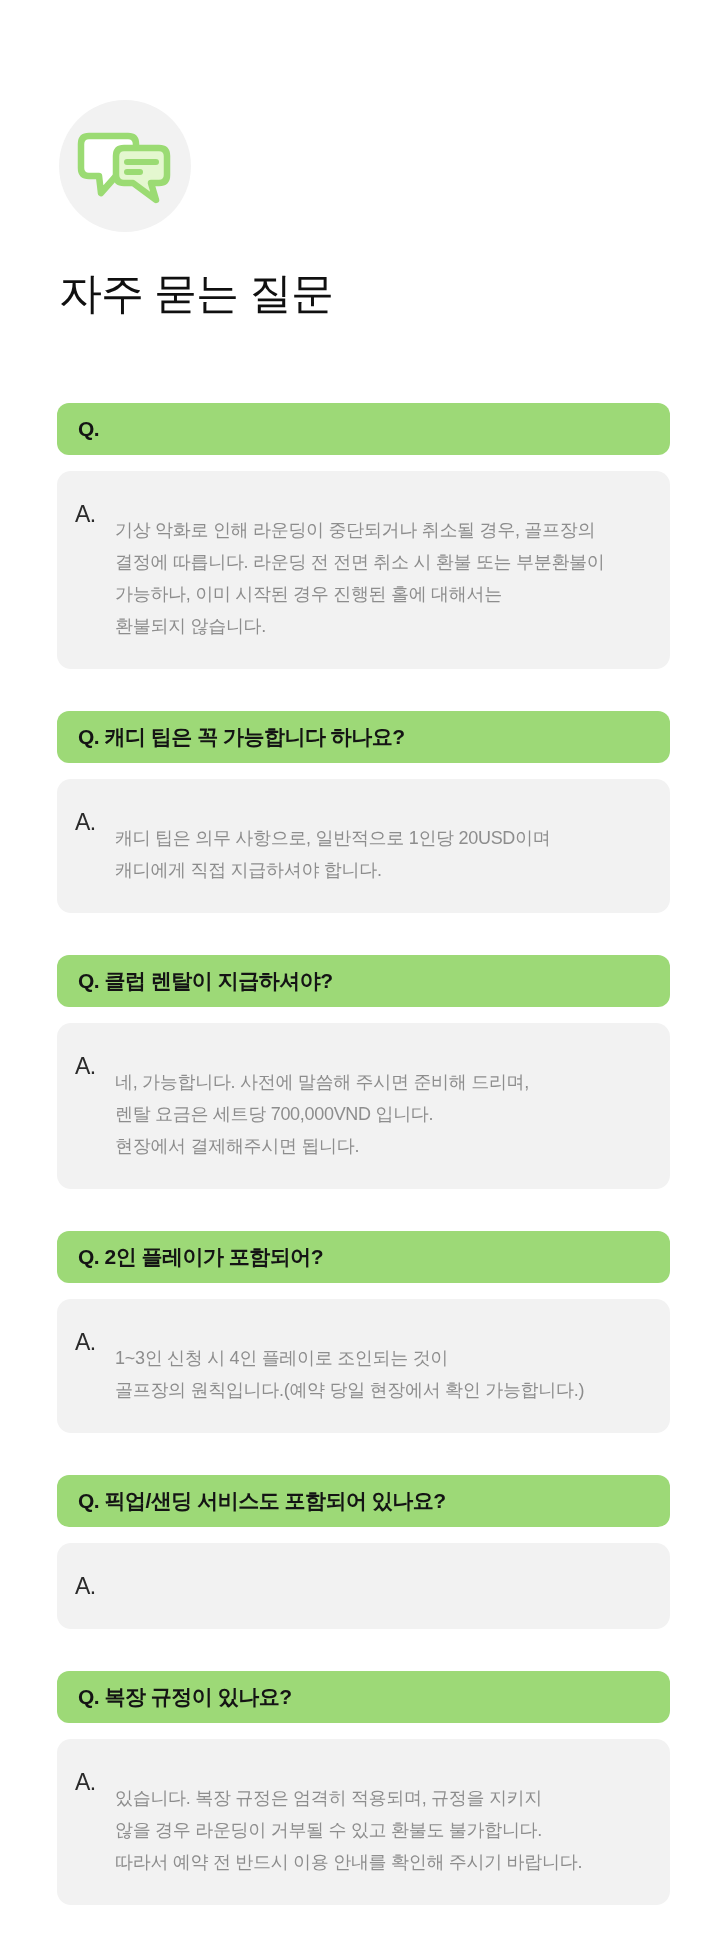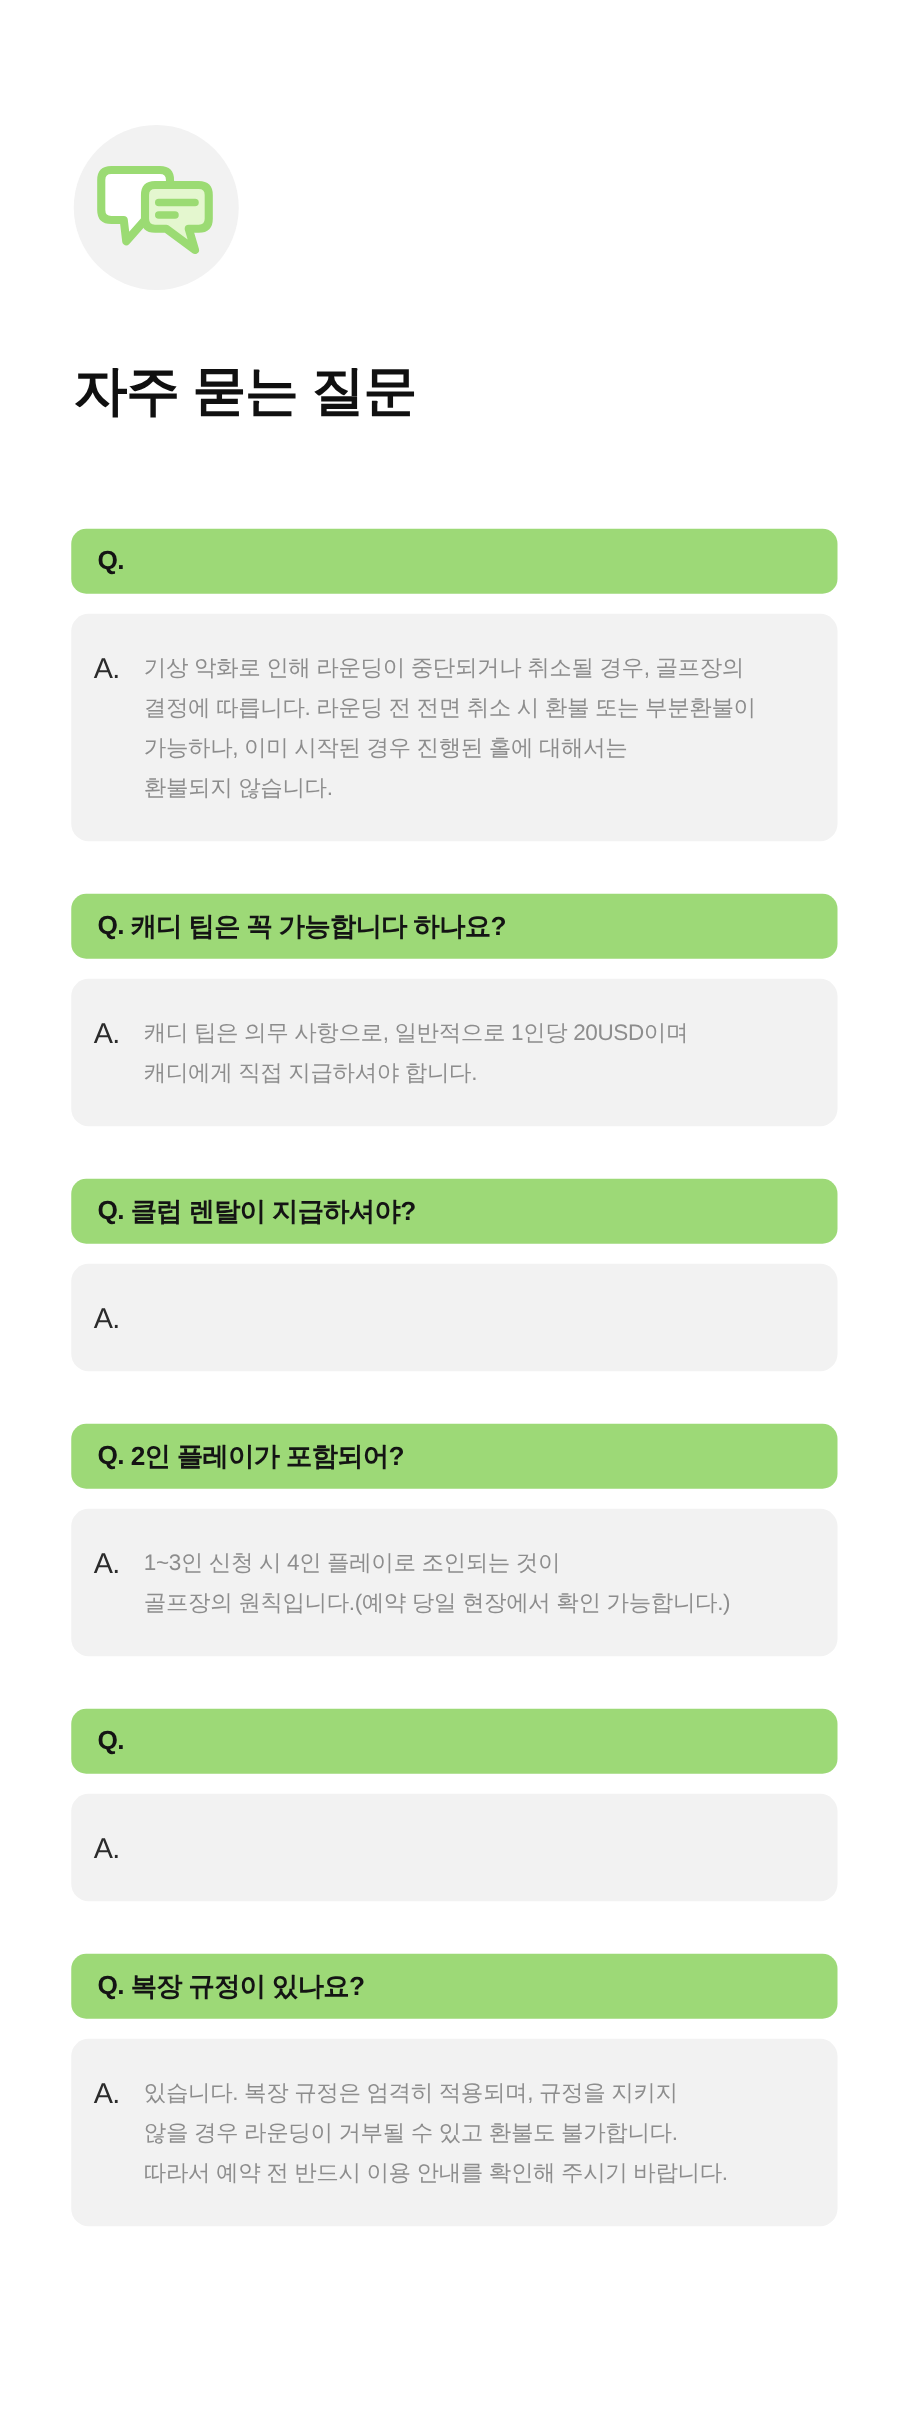"자주 묻는 질문" .page-title { font-weight: 700 -> 400; margin: 53px 0 0 2px -> 33px 0 0 2px }
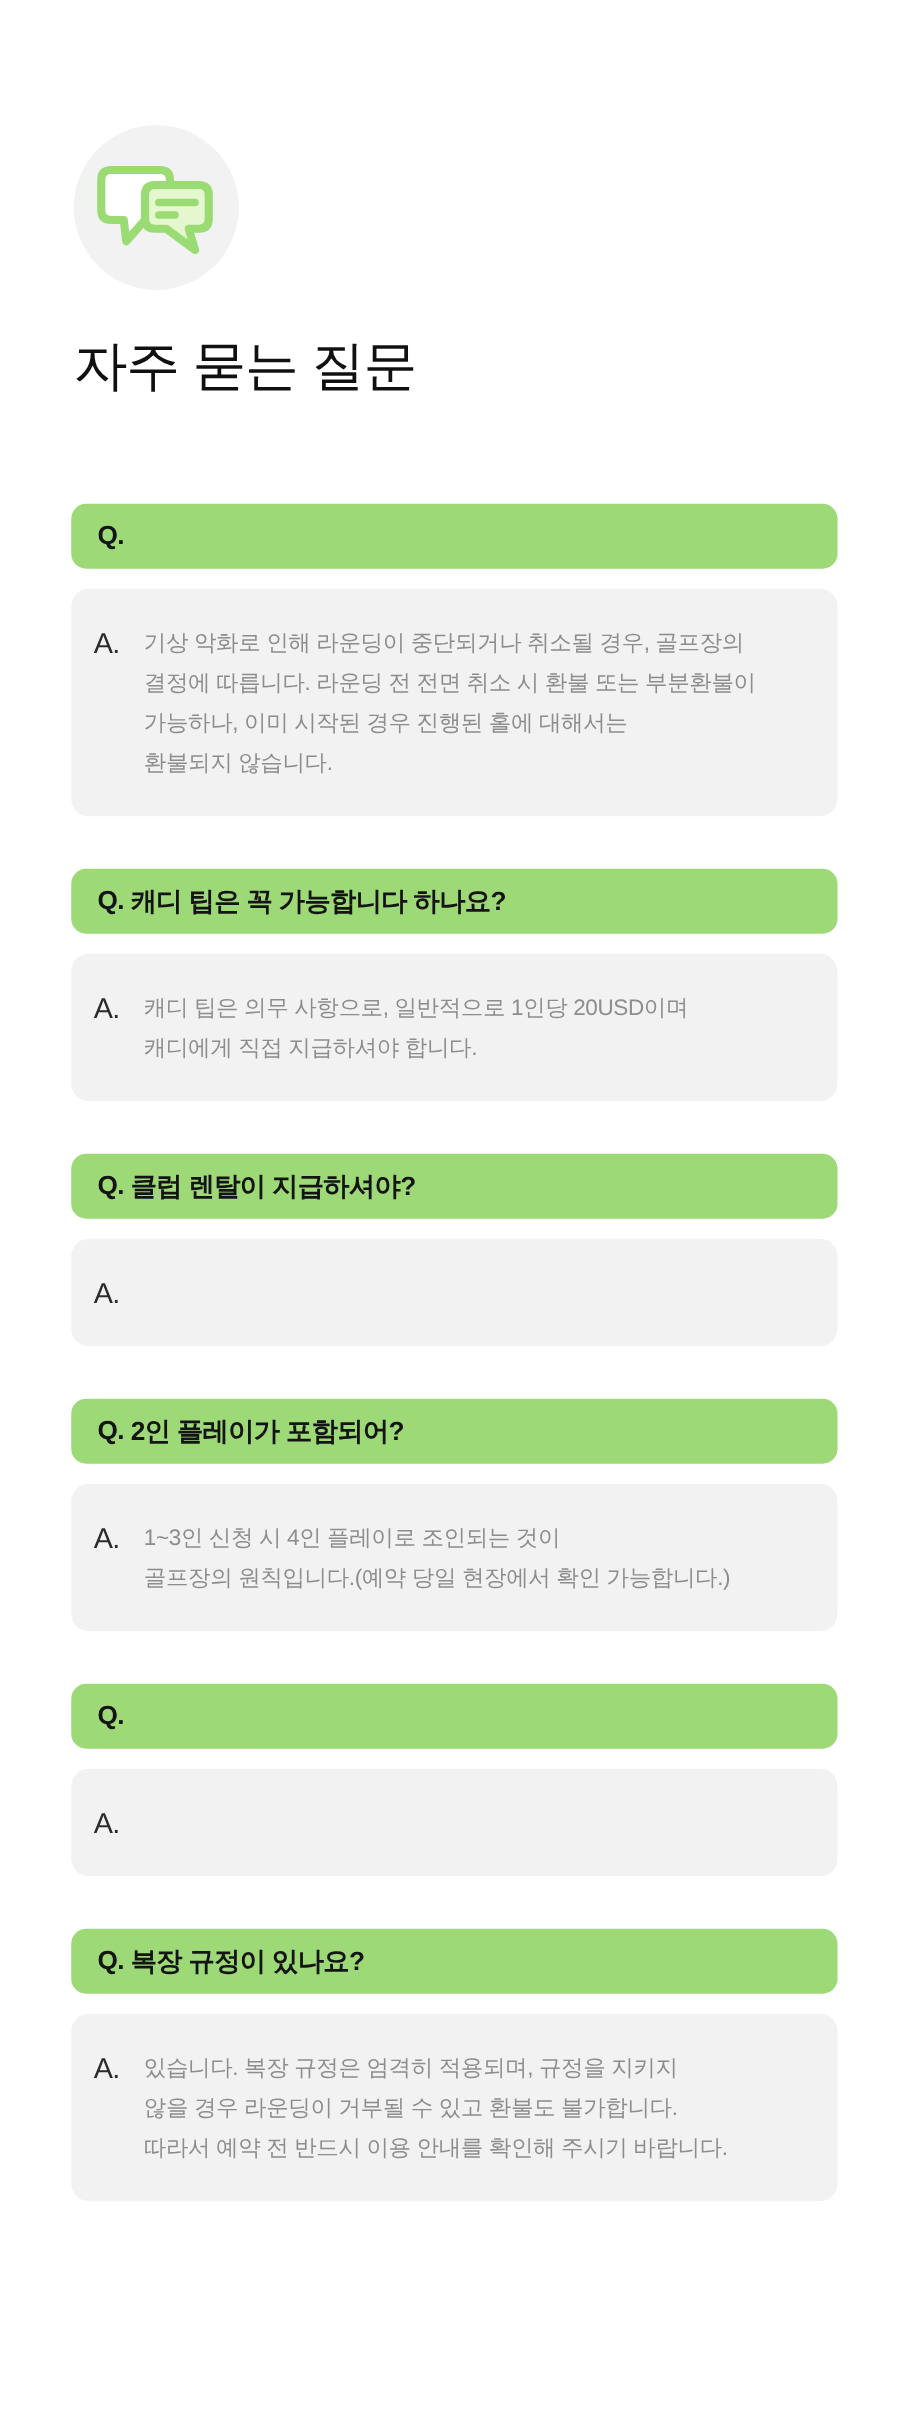"기상 악화로 인해 라운딩이 중단되거나" .a-text { margin-top: none -> 16px }
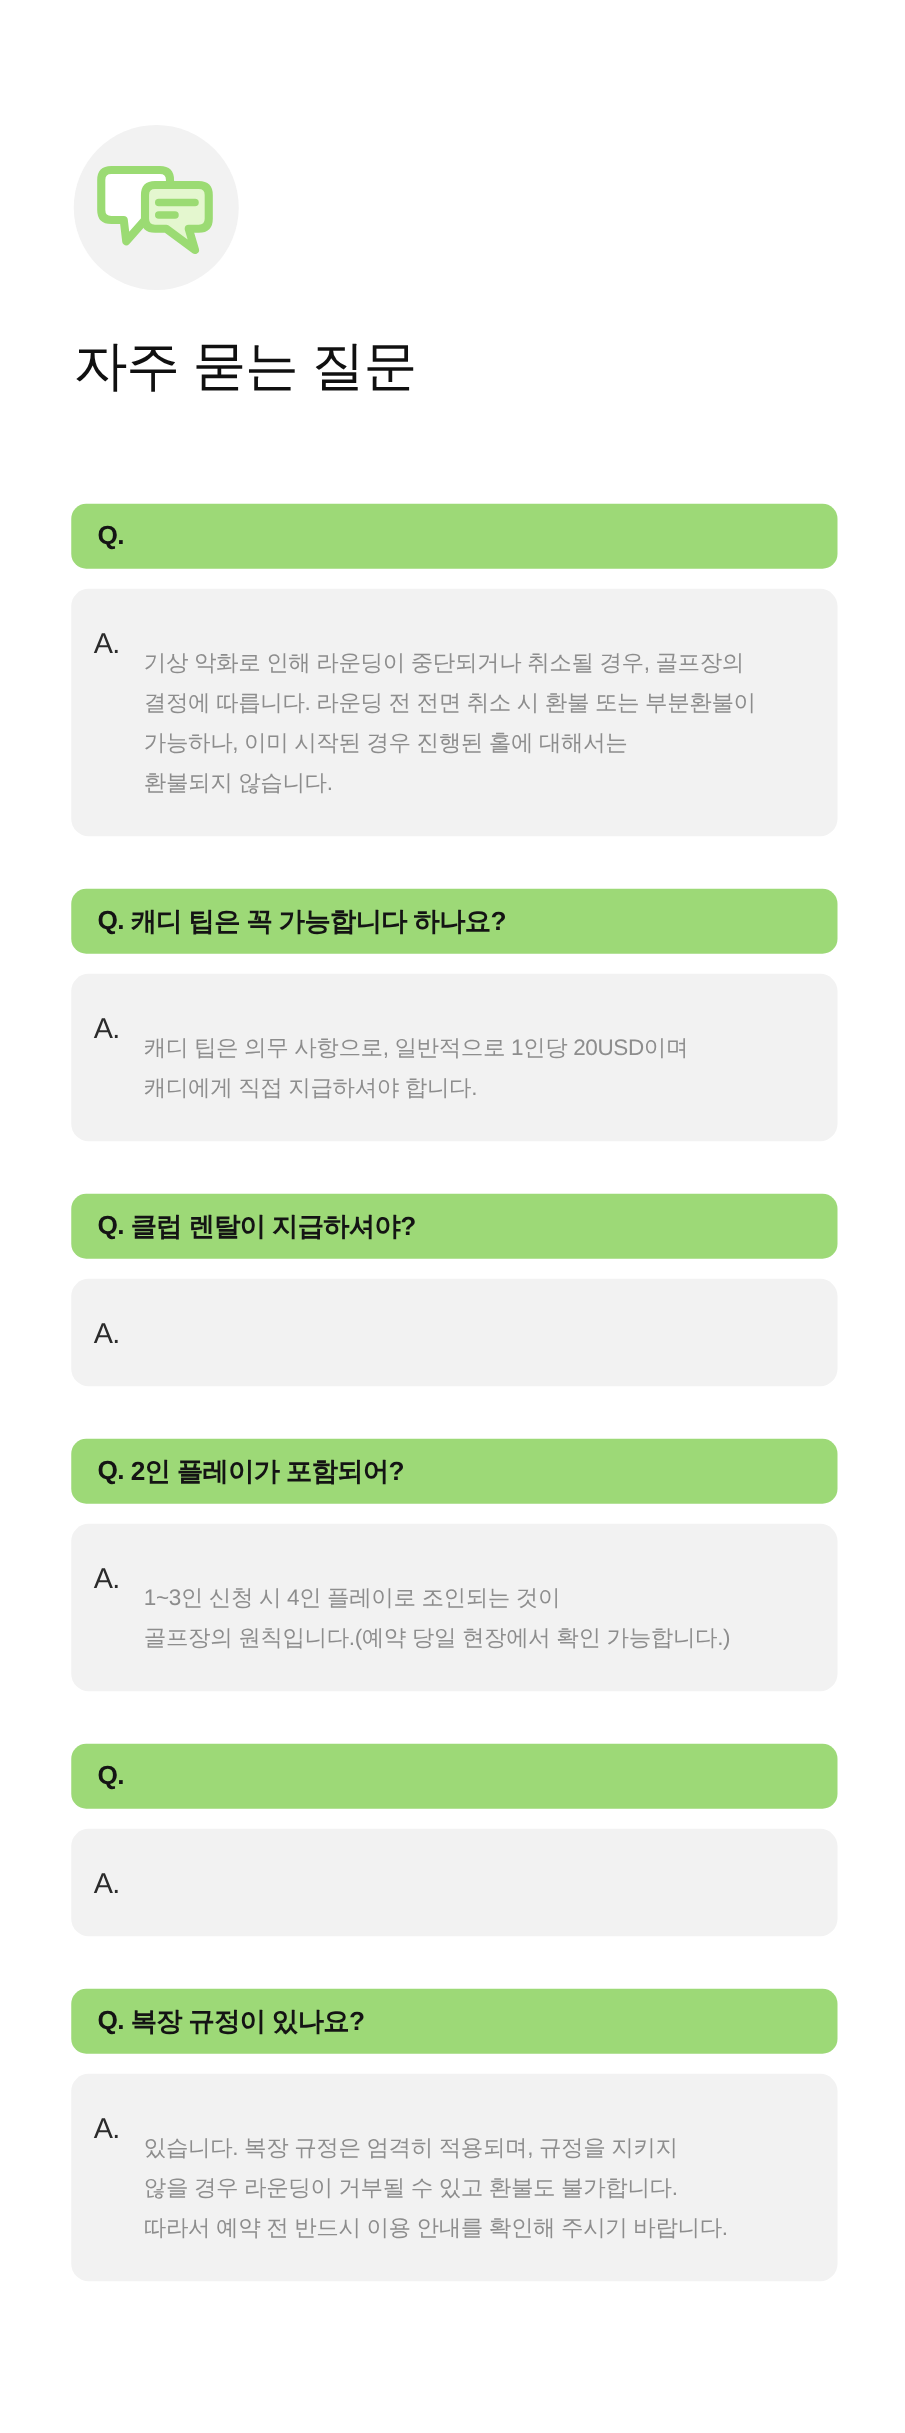"네, 가능합니다. 사전에 말씀해 주시면" span.a-text { html: none -> <span>네, 가능합니다. 사전에 말씀해 주시면 준비해 드리며,<br>렌탈 요금은 세트당 700,000VND 입니다.<br>현장에서 결제해주시면 됩니다.</span> }
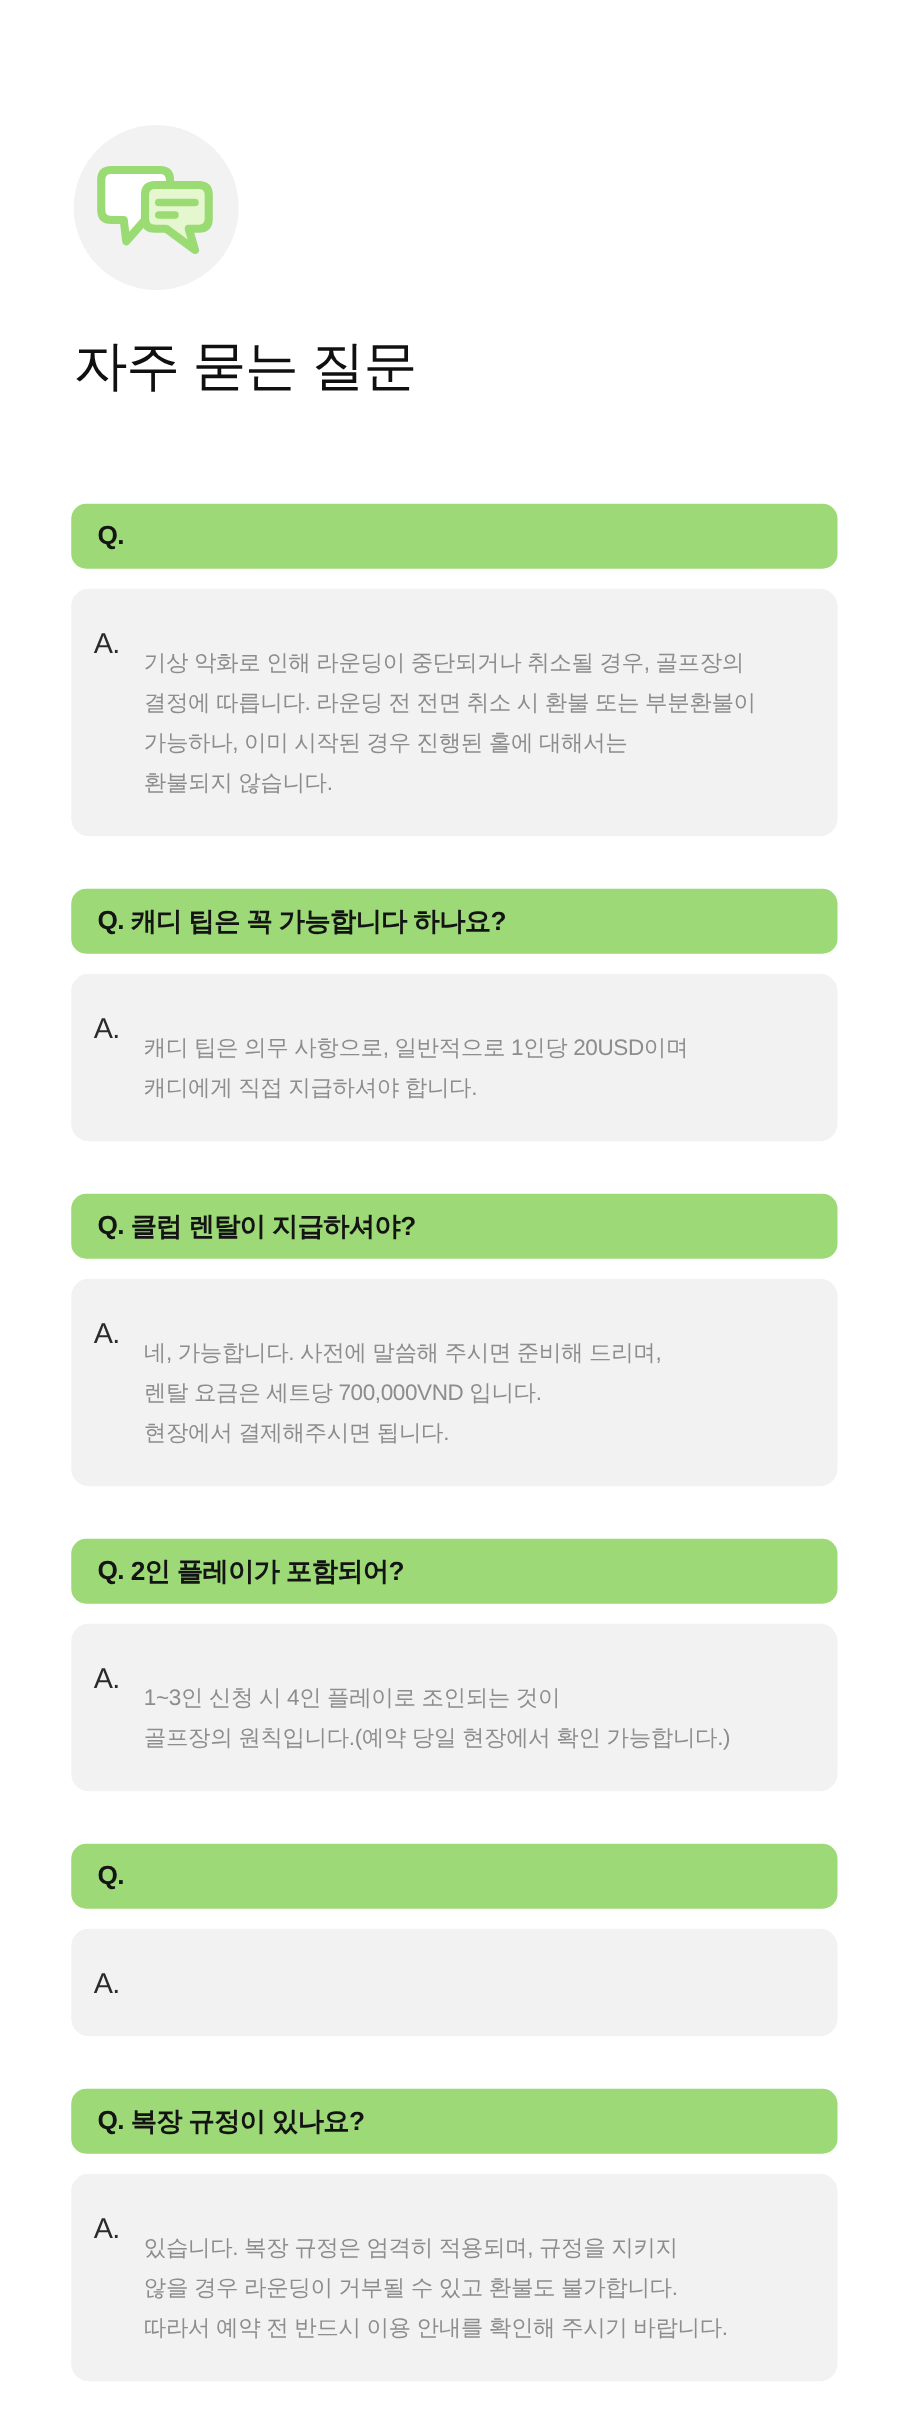"픽업/샌딩 서비스도 포함되어 있나요?" span { html: none -> <span>픽업/샌딩 서비스도 포함되어 있나요?</span> }
